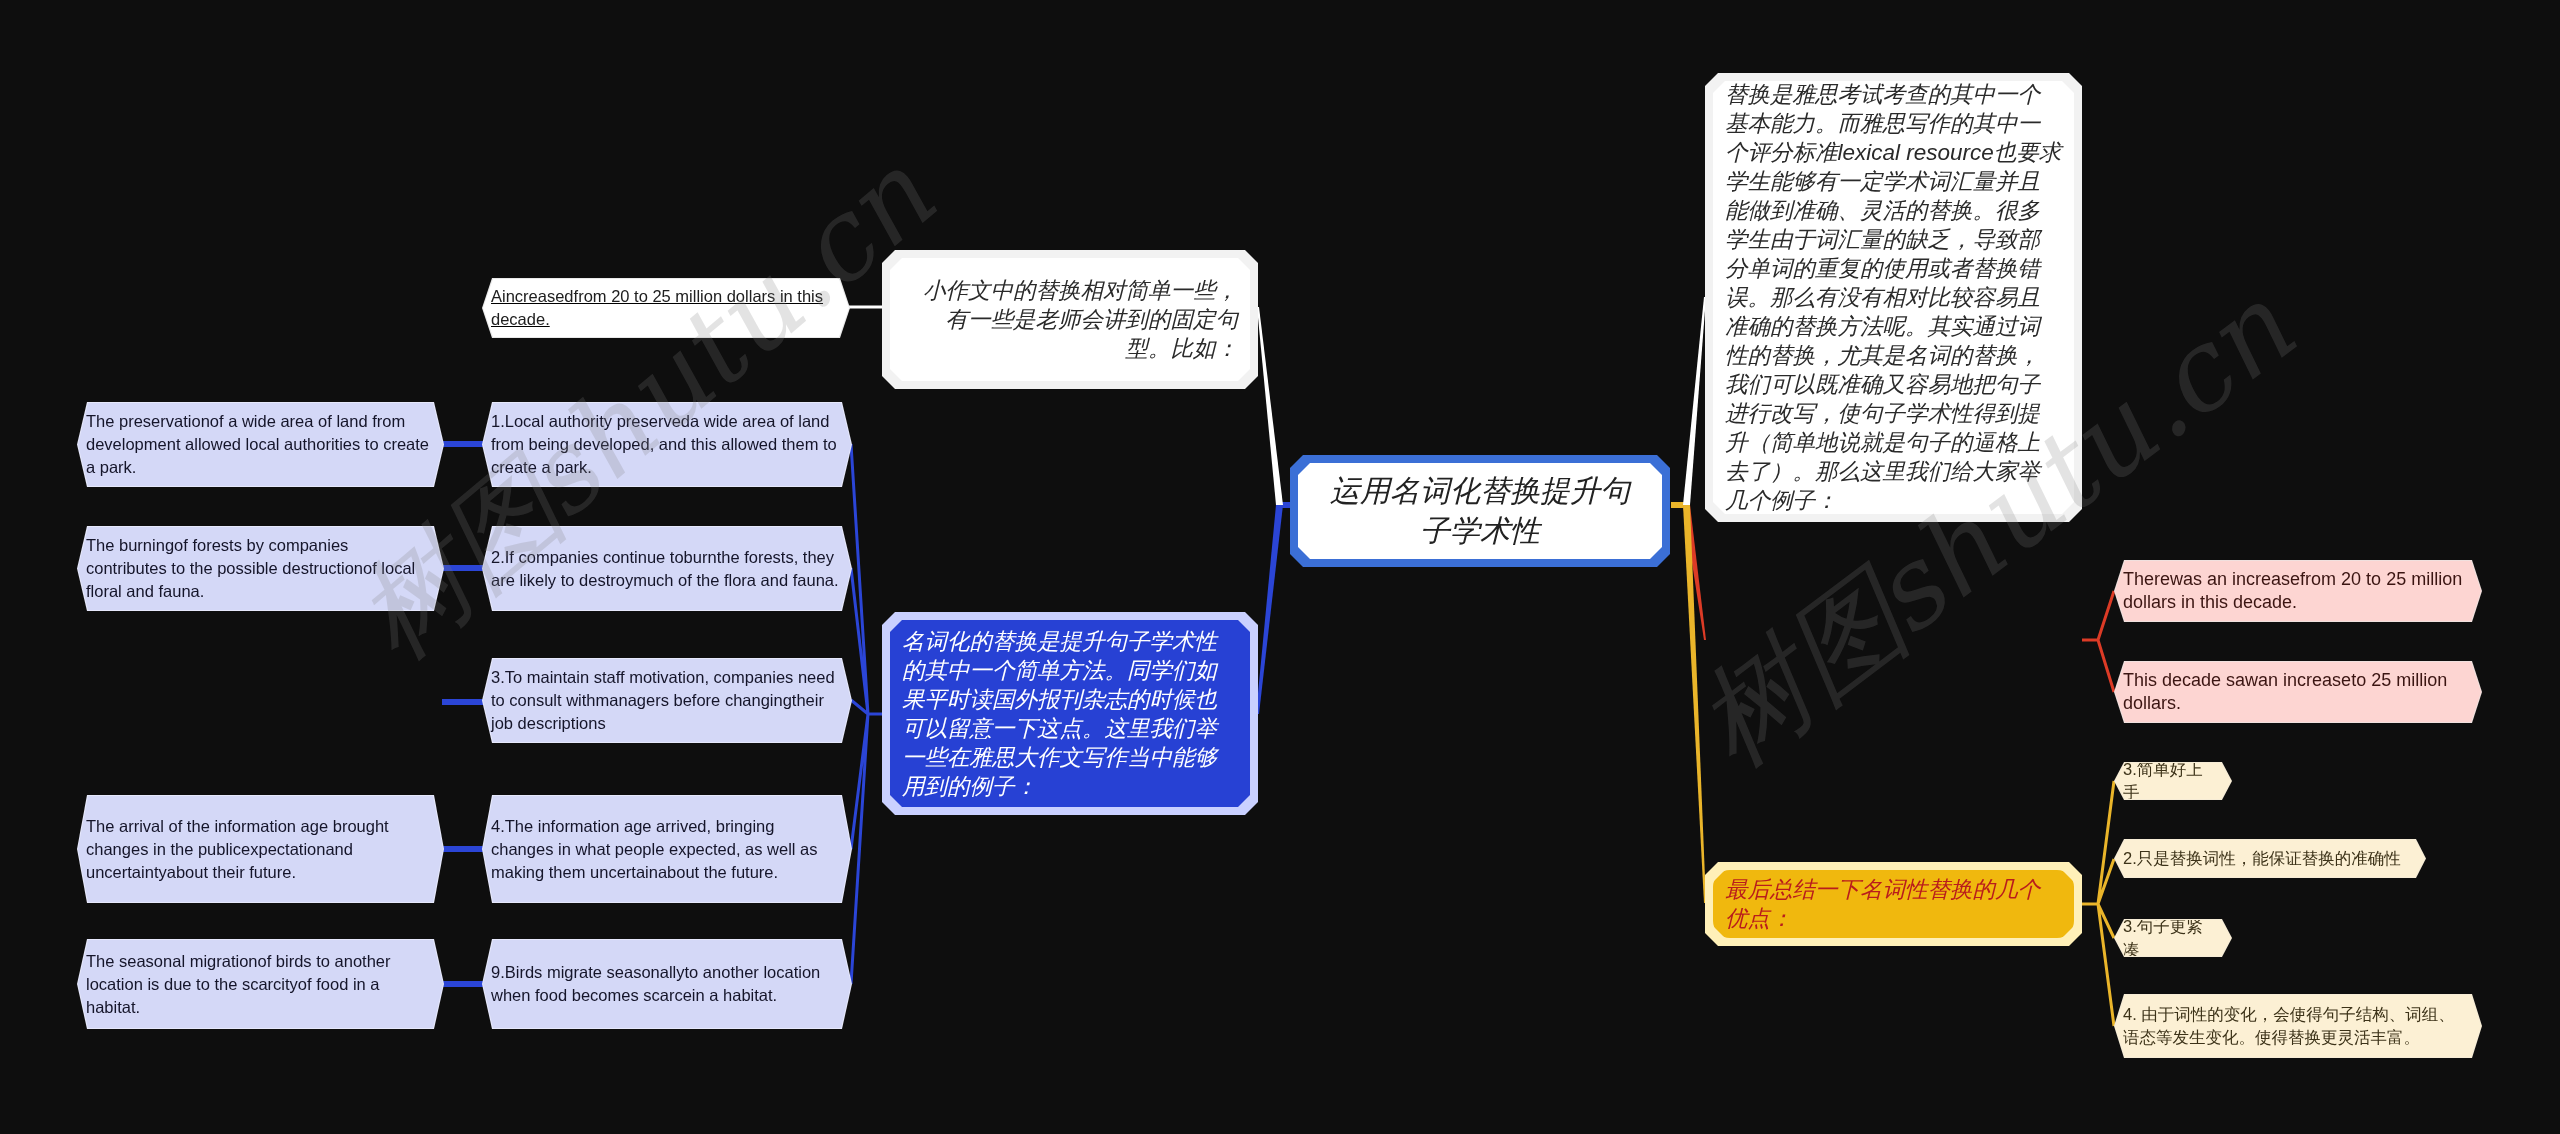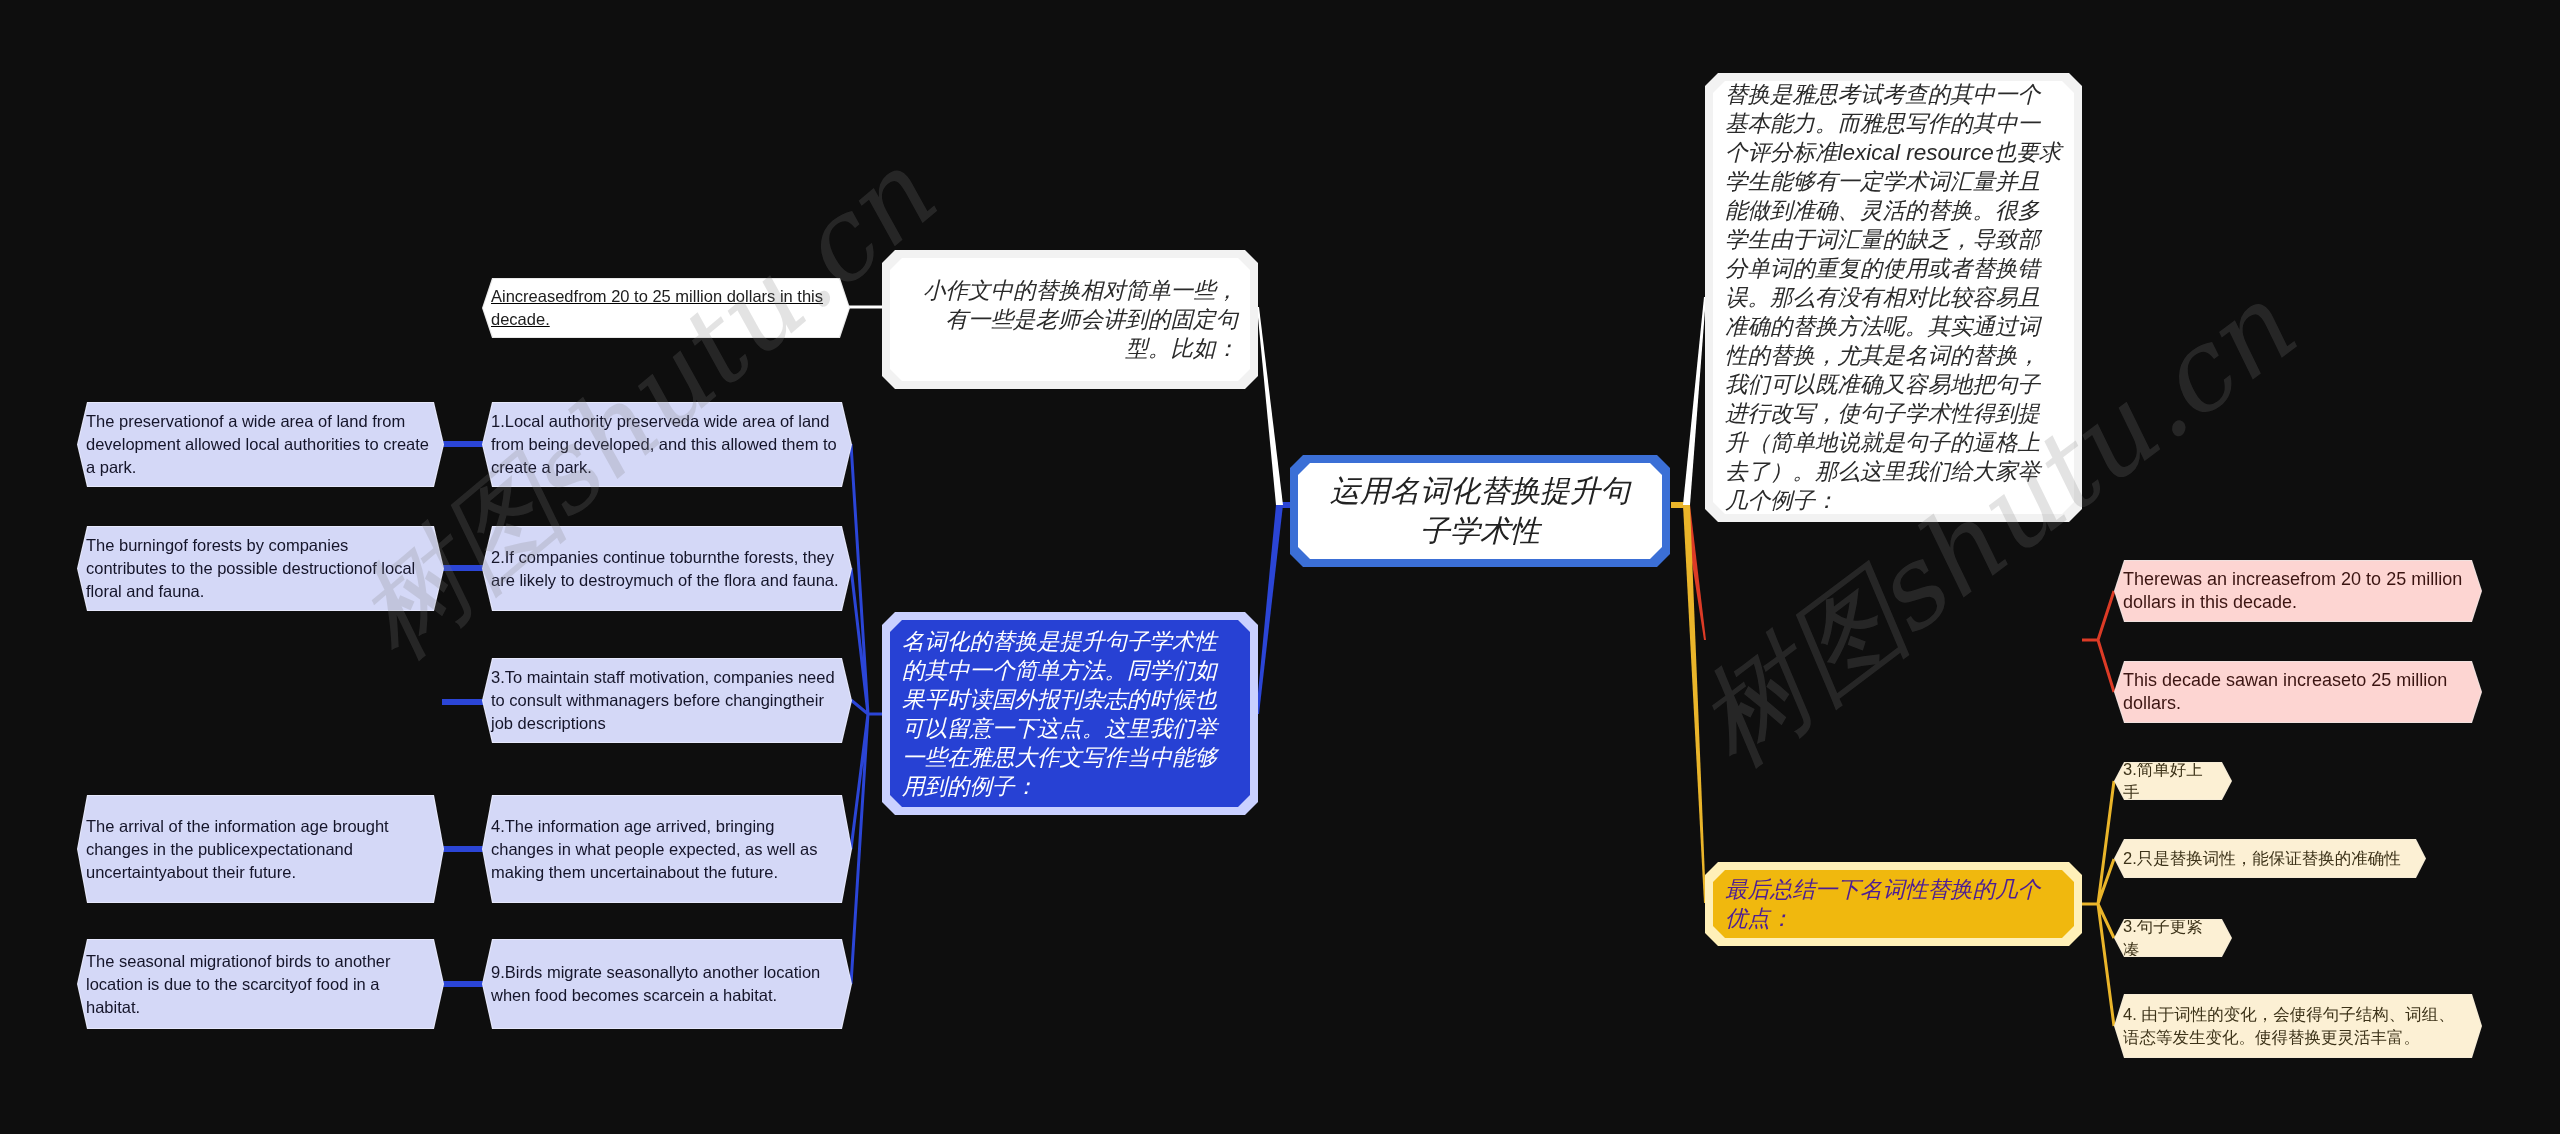"最后总结一下名词性替换的几个优点：" .y1>.fill { border-radius: none -> 17px; color: #4c1d95 -> #b91c1c }
